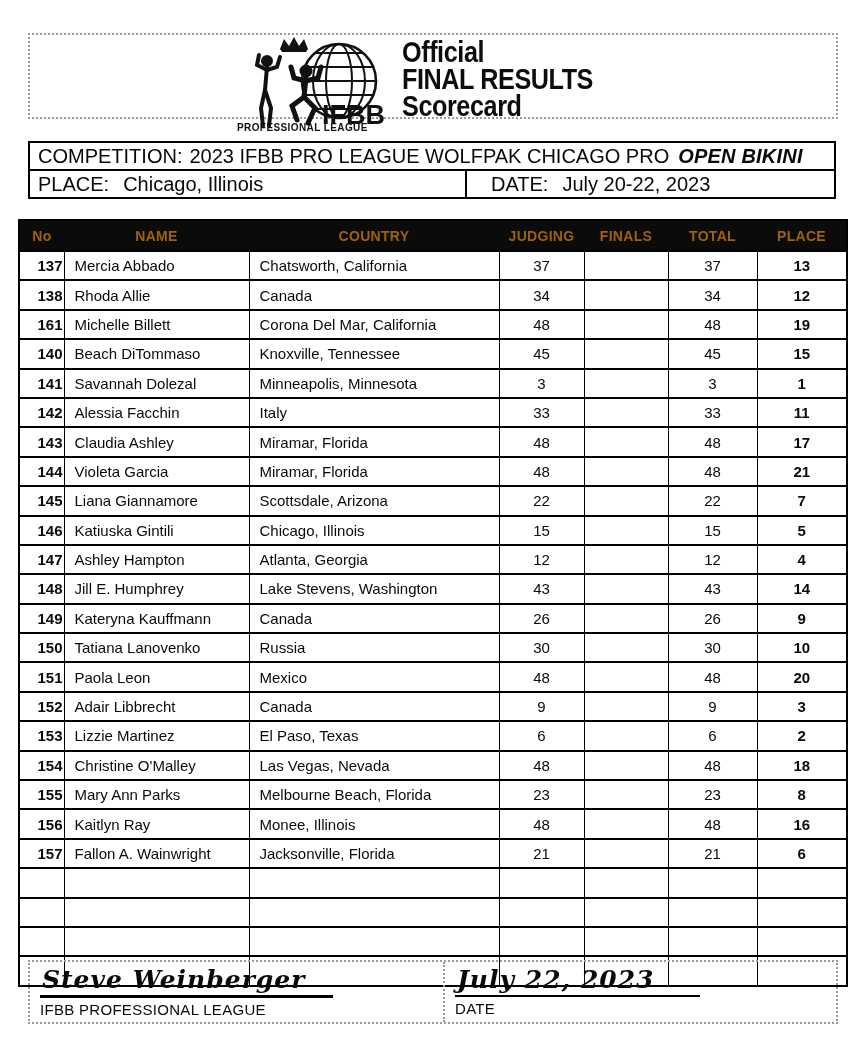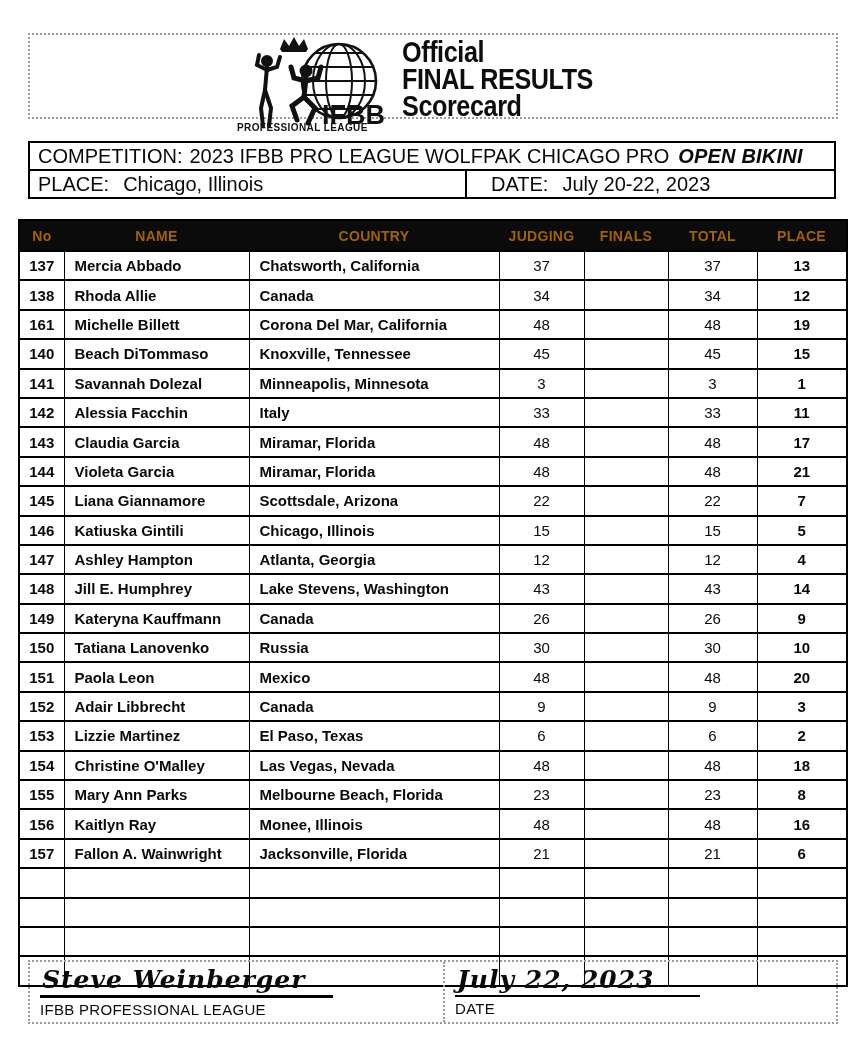"137" td.col-no { text-align: center -> right }
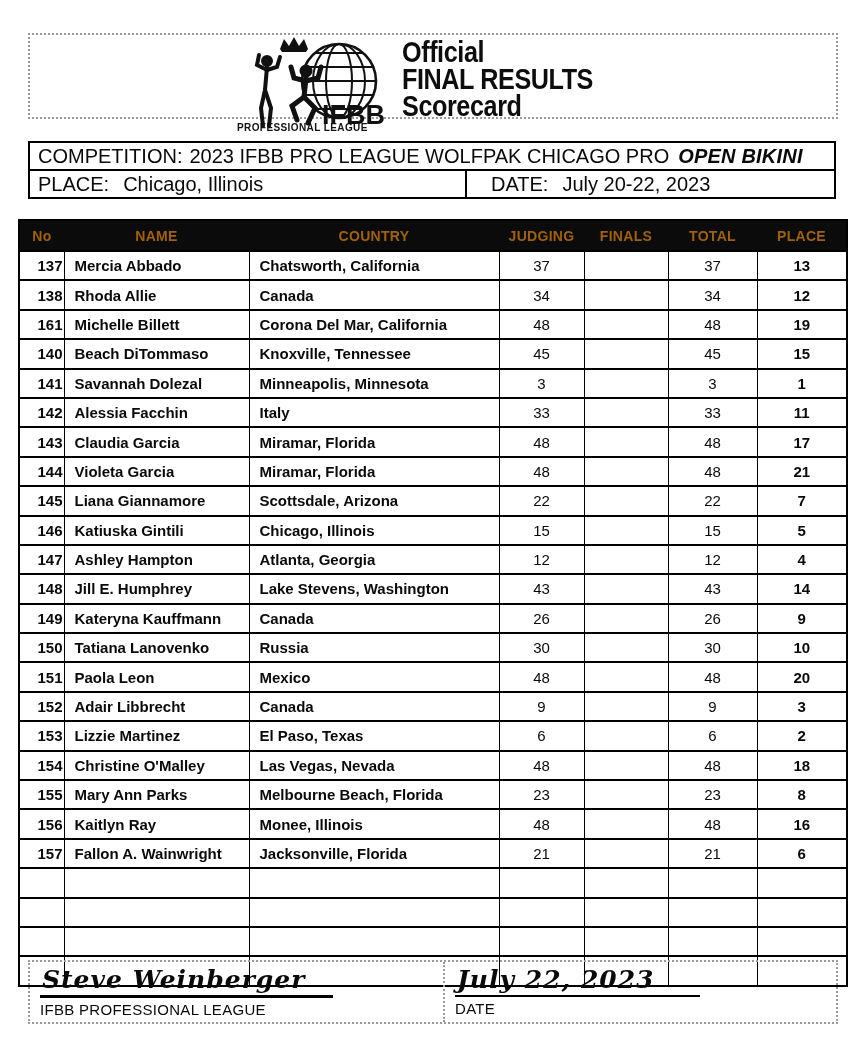"Mercia Abbado" td.col-name,td.col-country { font-weight: bold -> none }
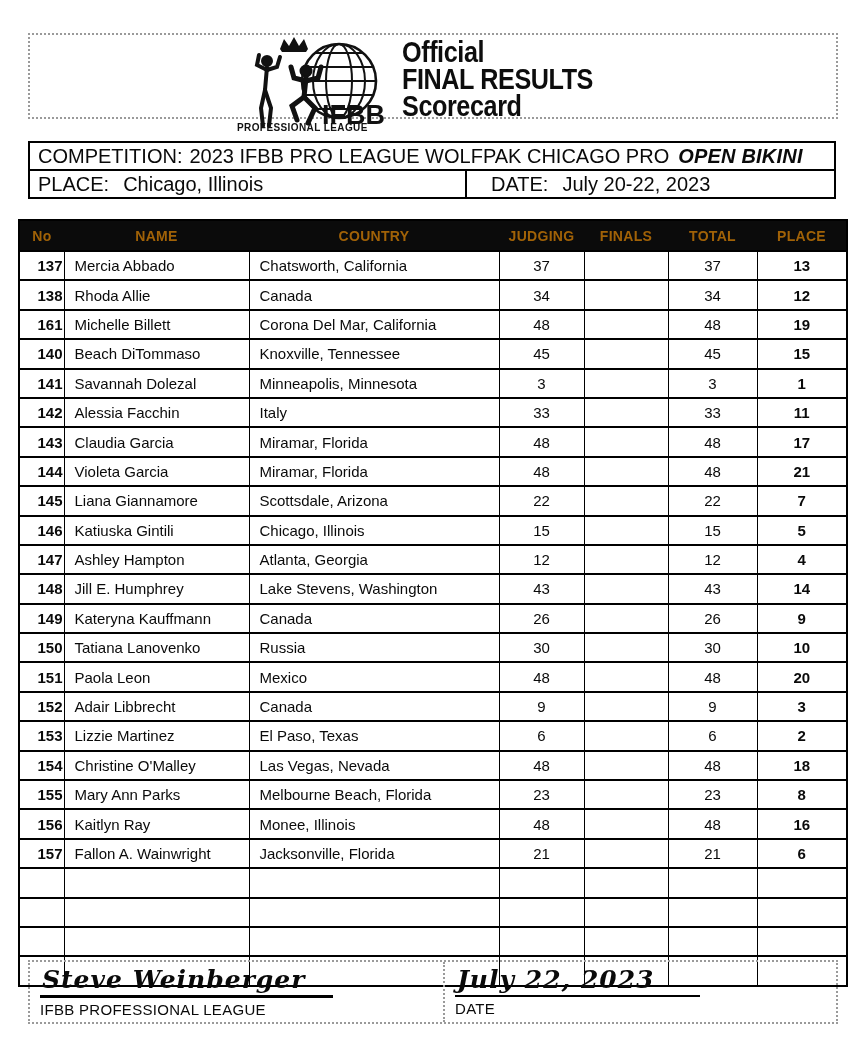"Claudia Garcia" td.col-name { text: Garcia -> Ashley }
